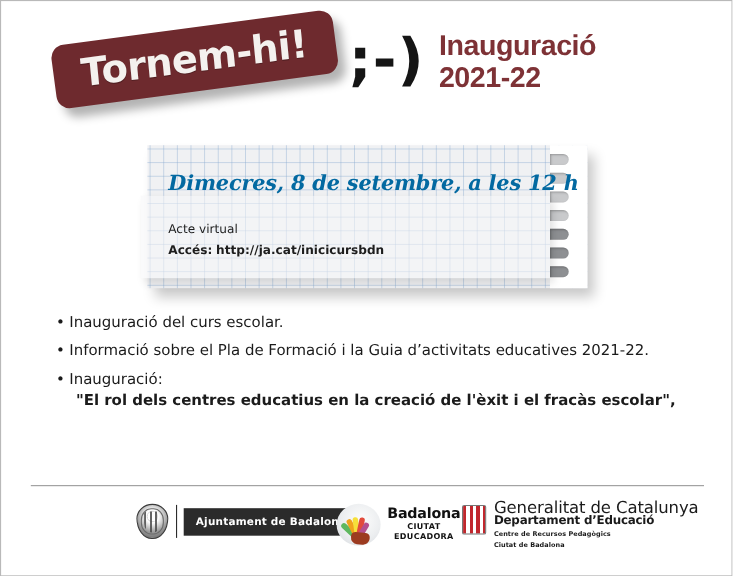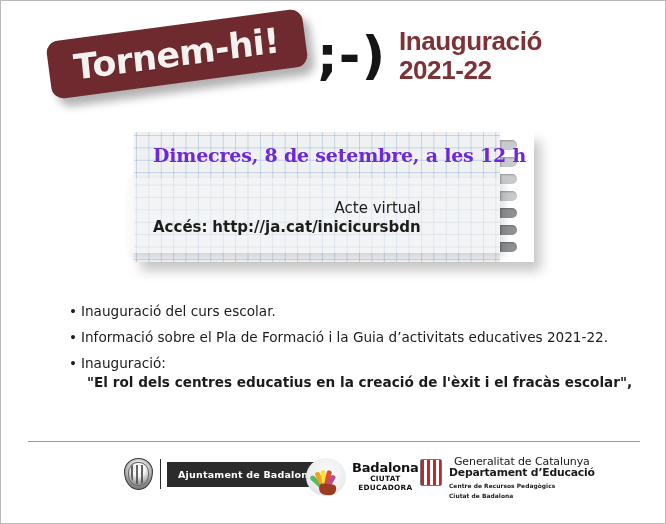"Dimecres, 8 de setembre, a" .note-date { color: #6d28d9 -> #0369a1; font-style: none -> italic; top: 12px -> 24px }
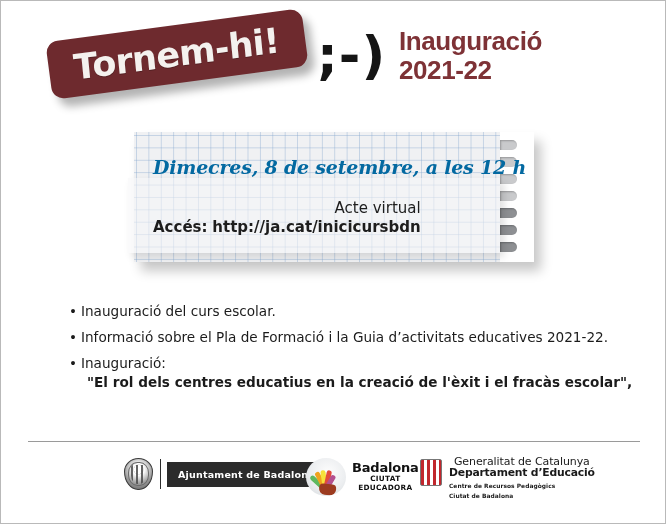"Acte virtual" .note-lines { font-size: 15px -> 11px; text-align: right -> none }
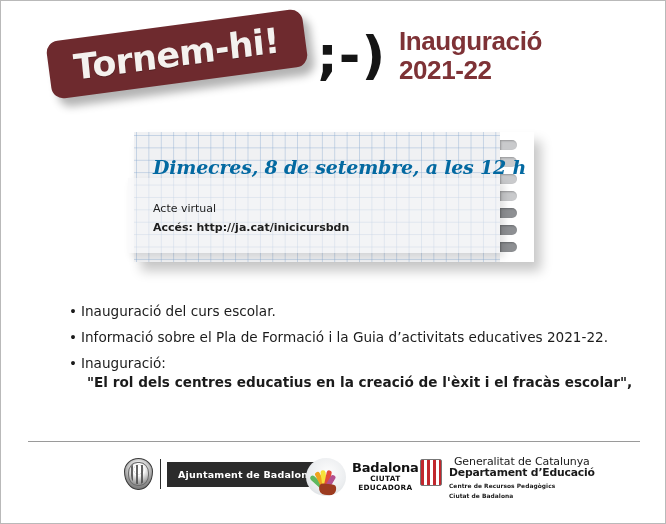"Inauguració del curs escolar." .bullets { margin: 18px -> 0 }
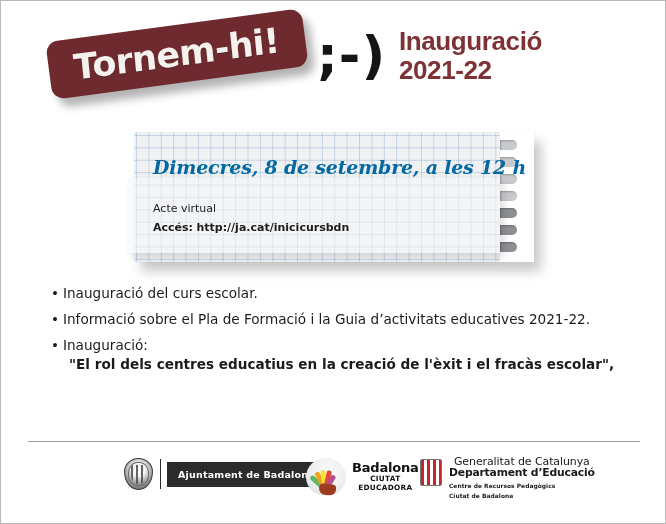"Generalitat de Catalunya" .gen-text .g1 { font-size: 11px -> 15px }
